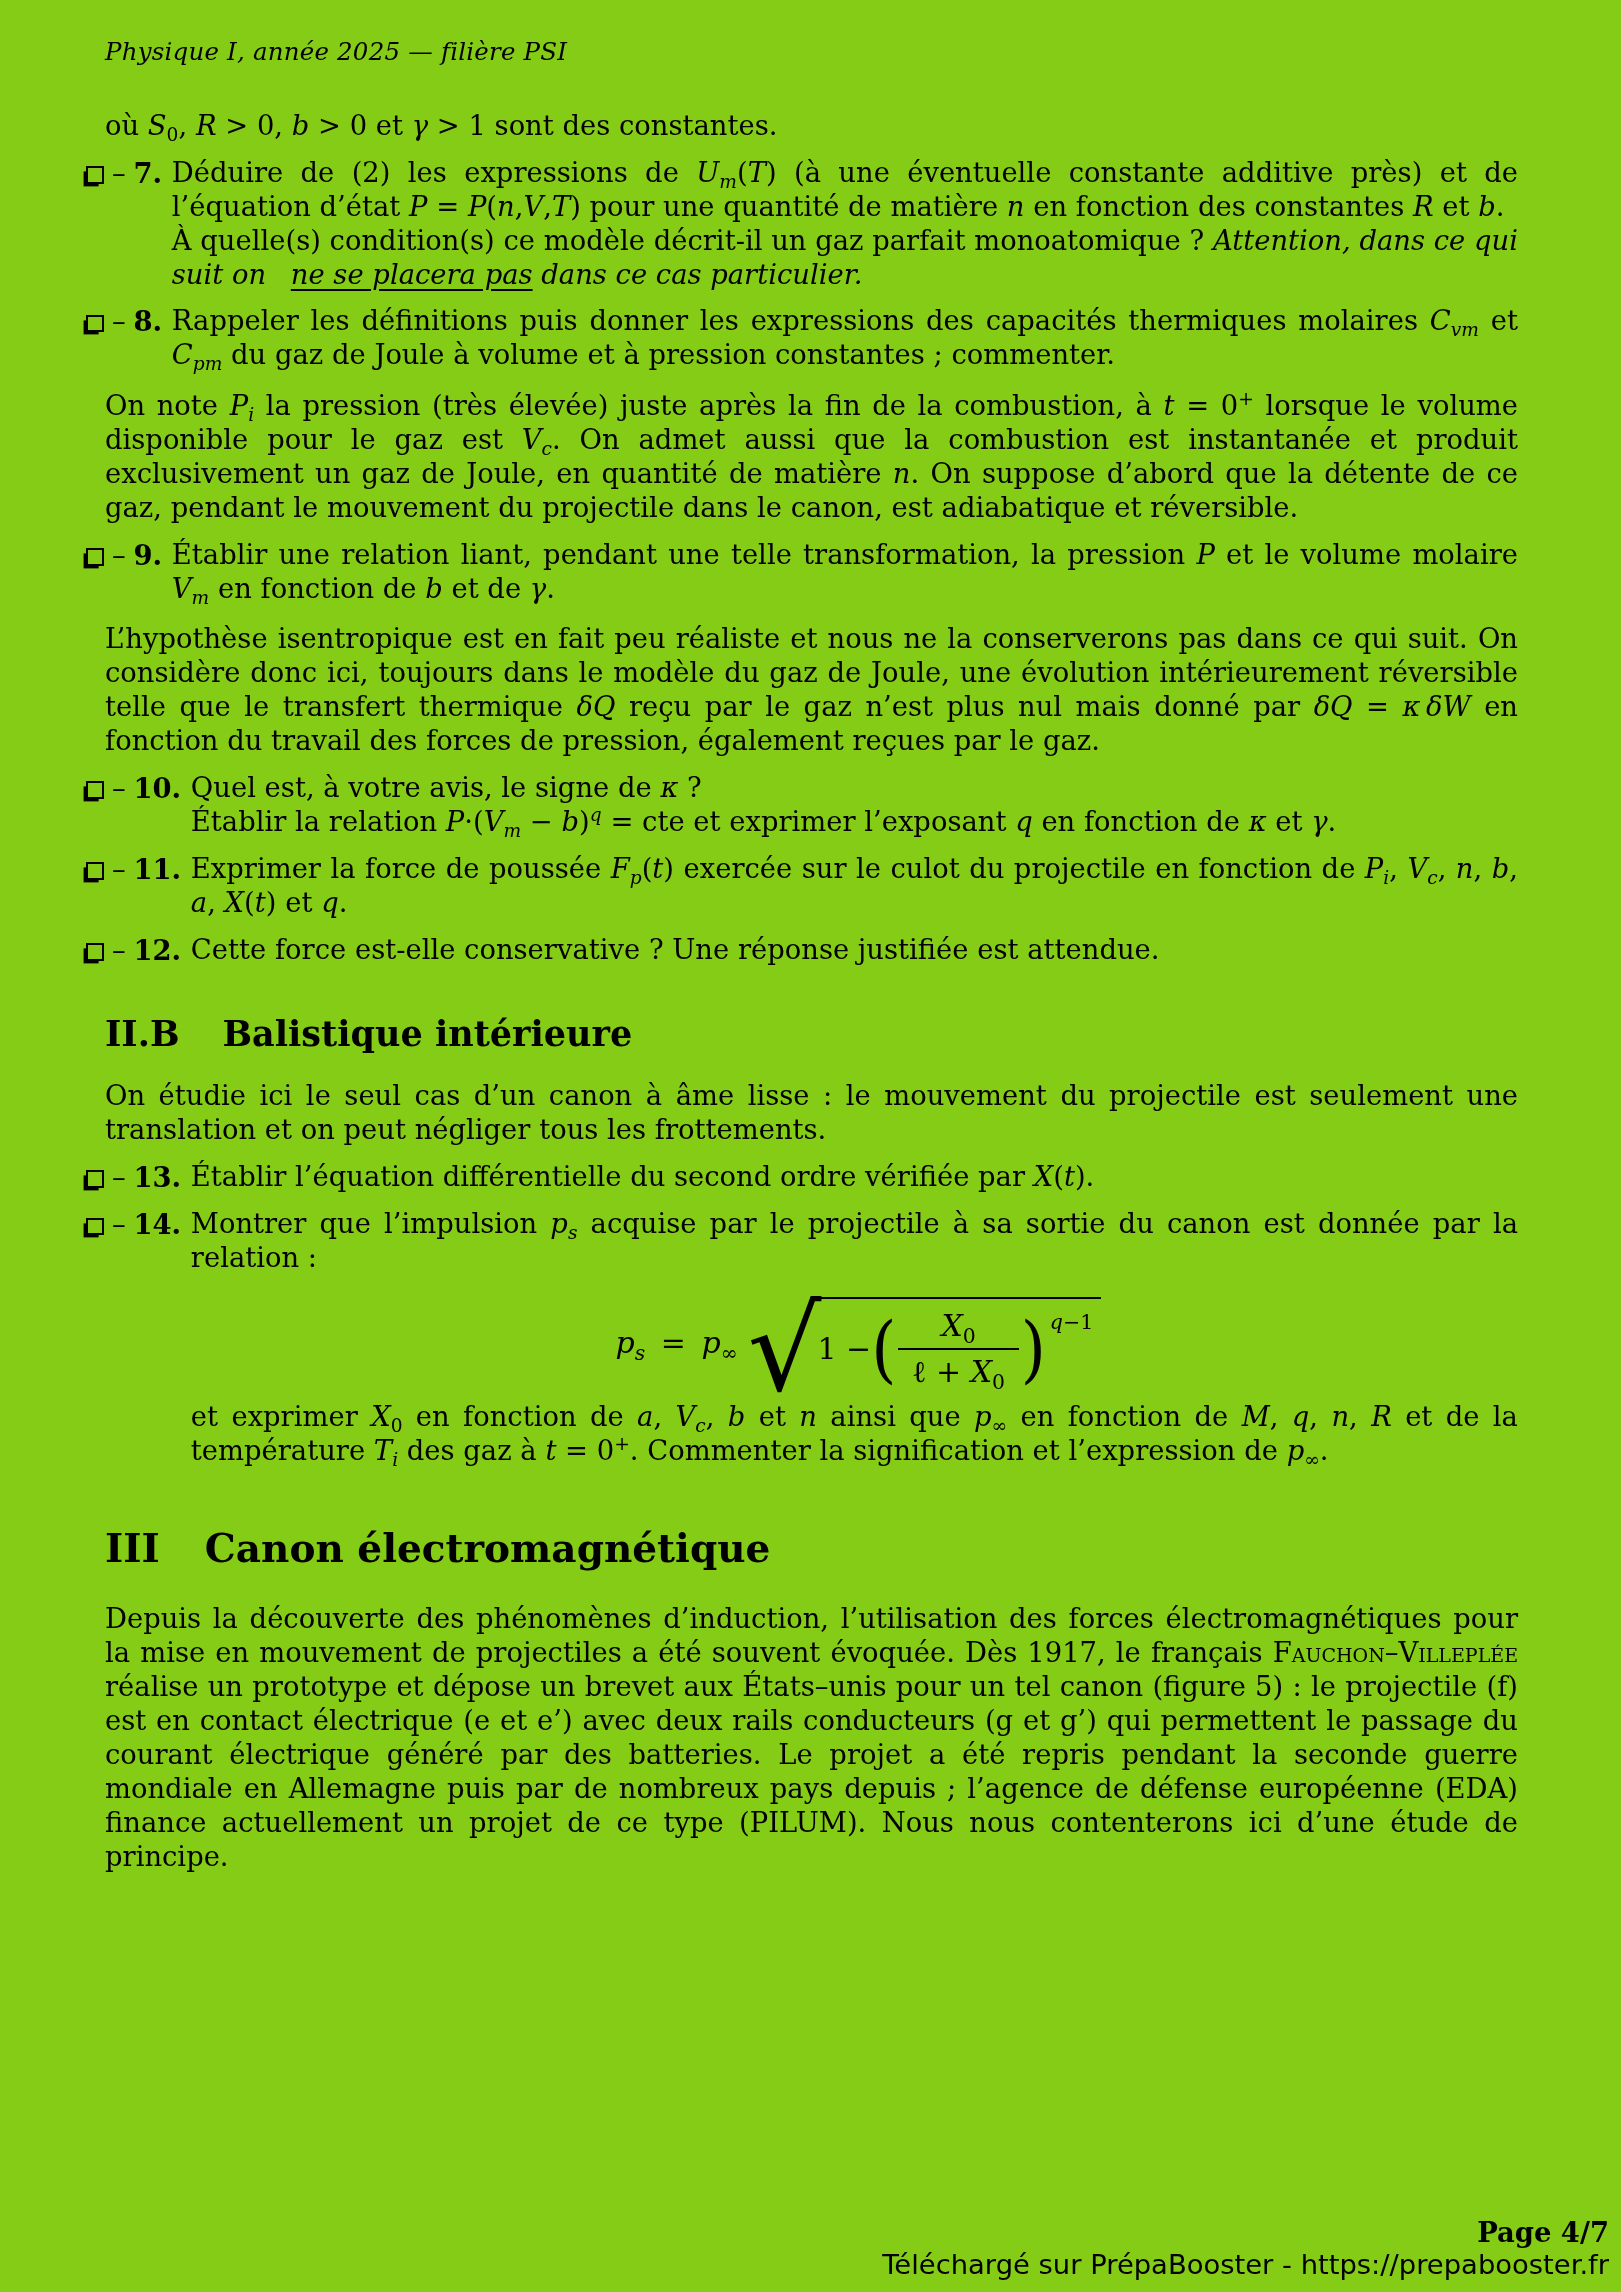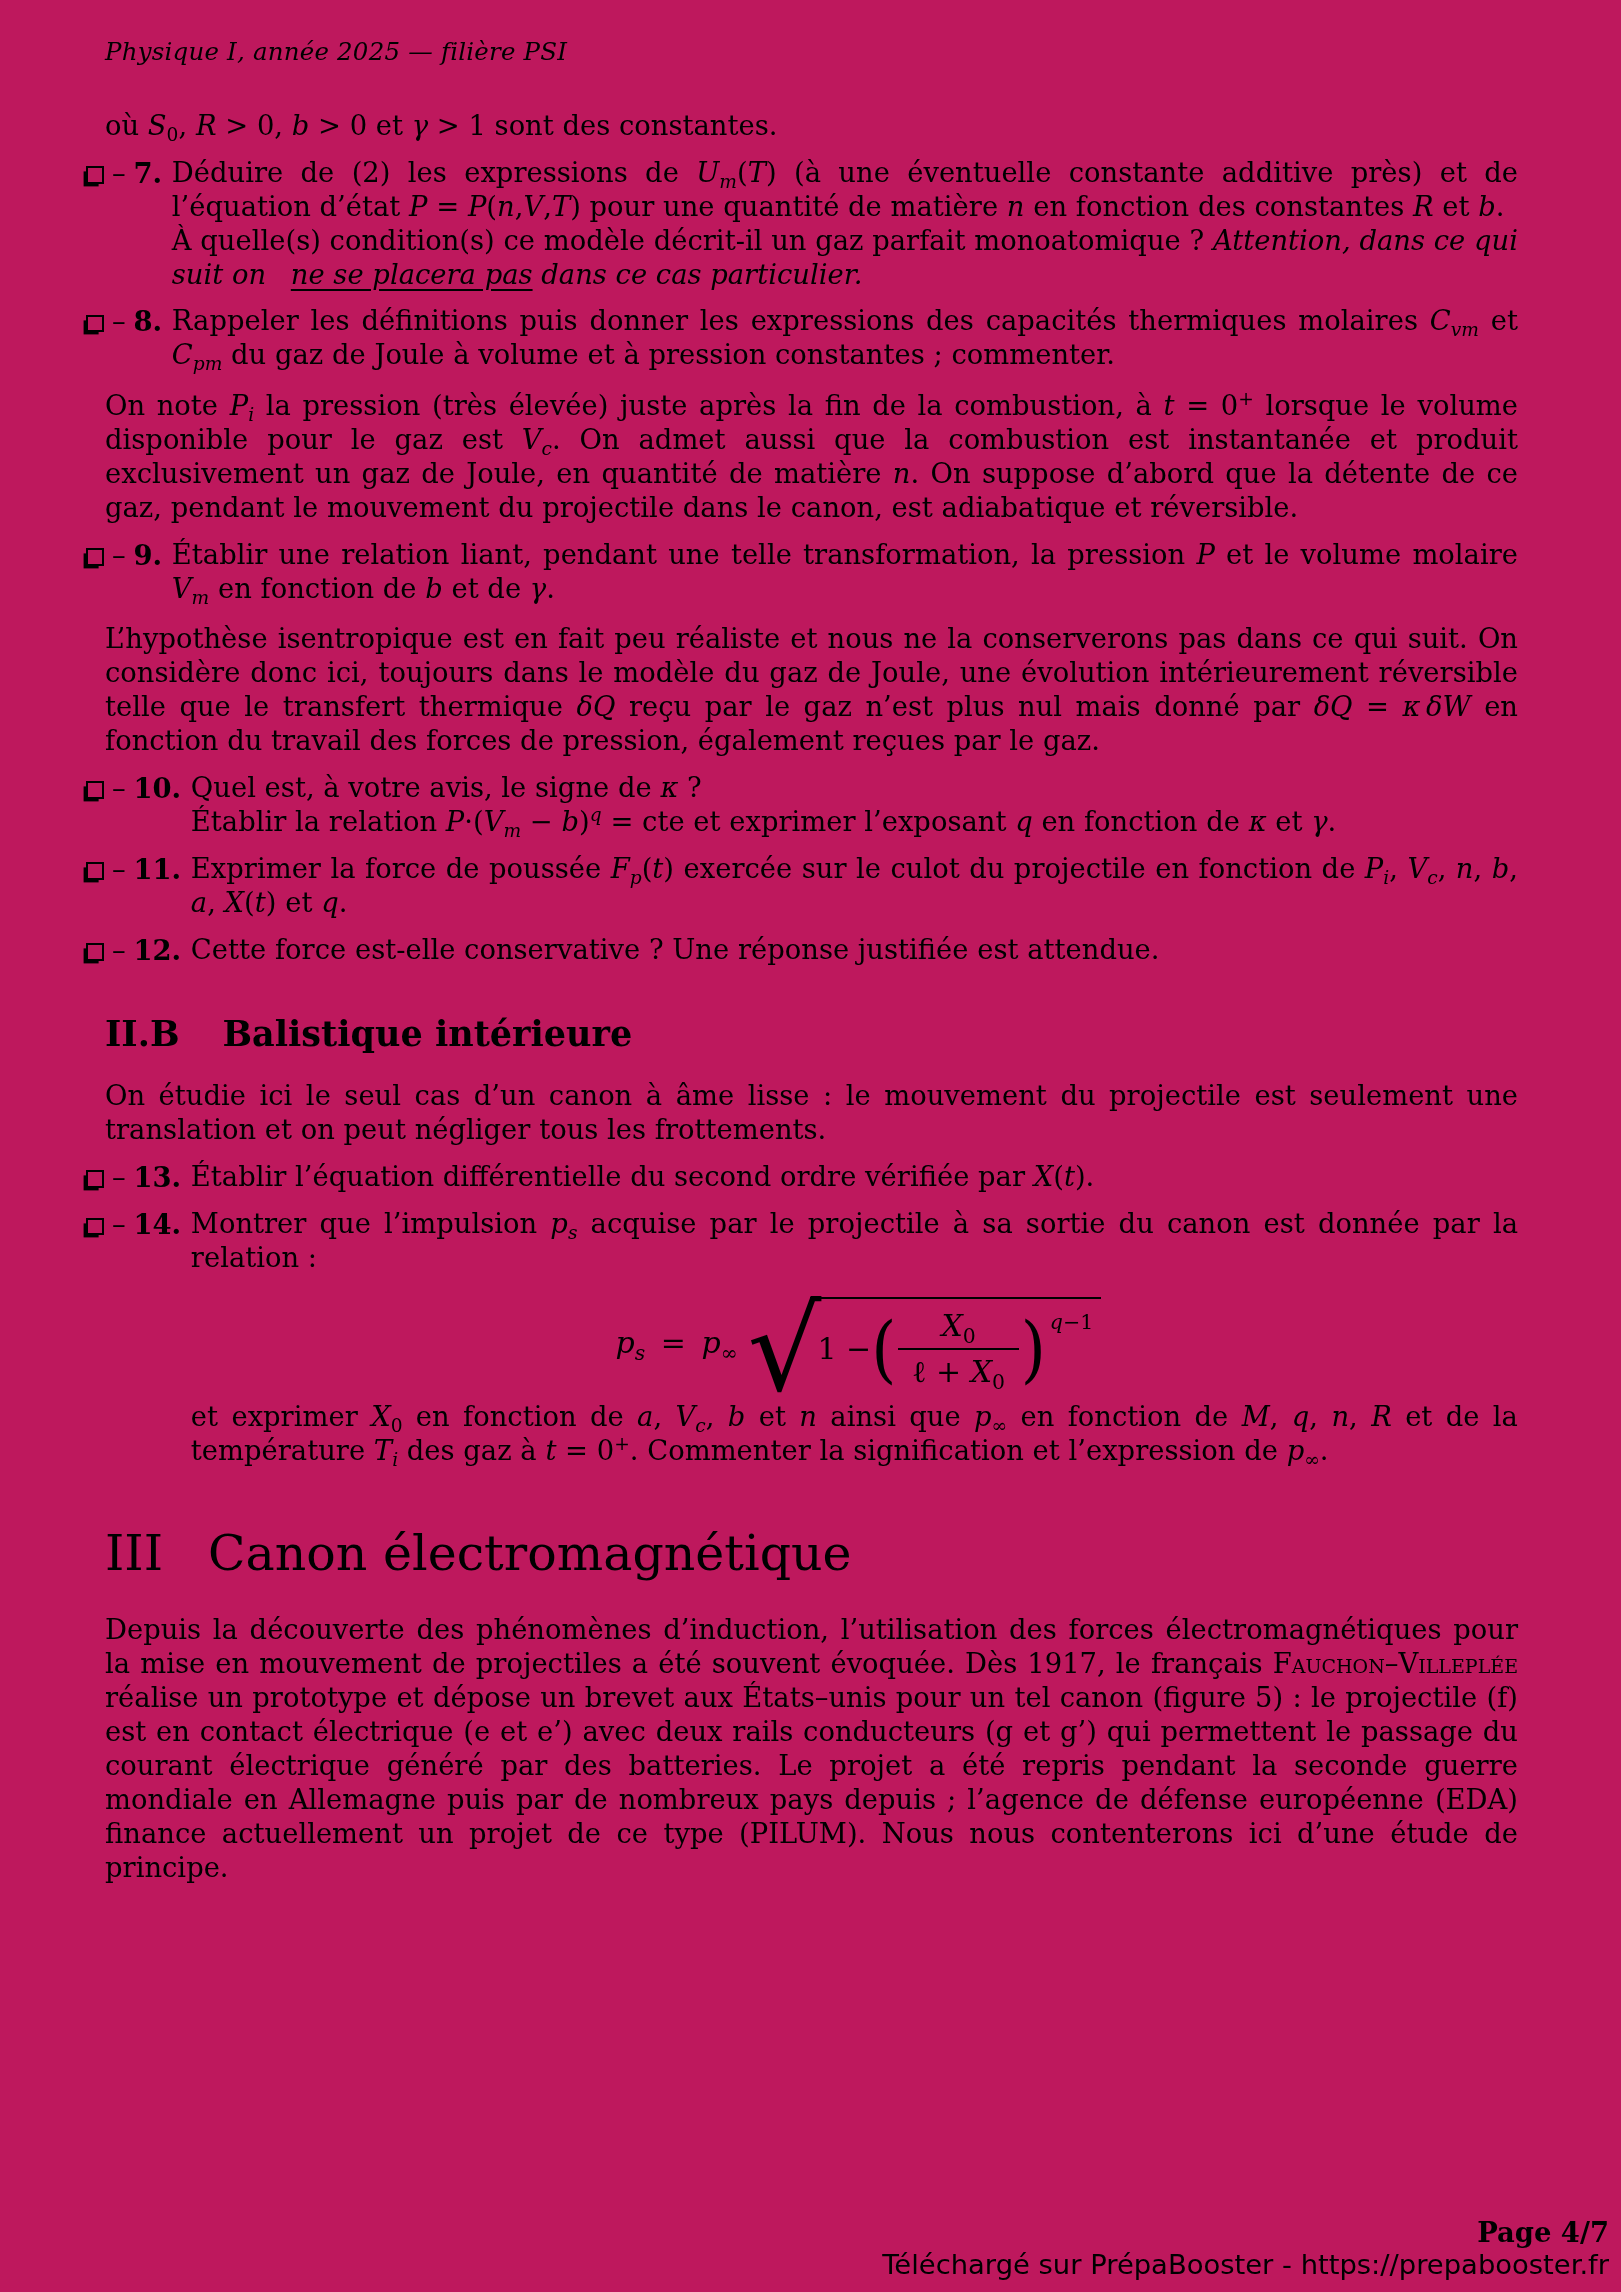"Physique I, année 2025 —" .page { background: #be185d -> #84cc16 }
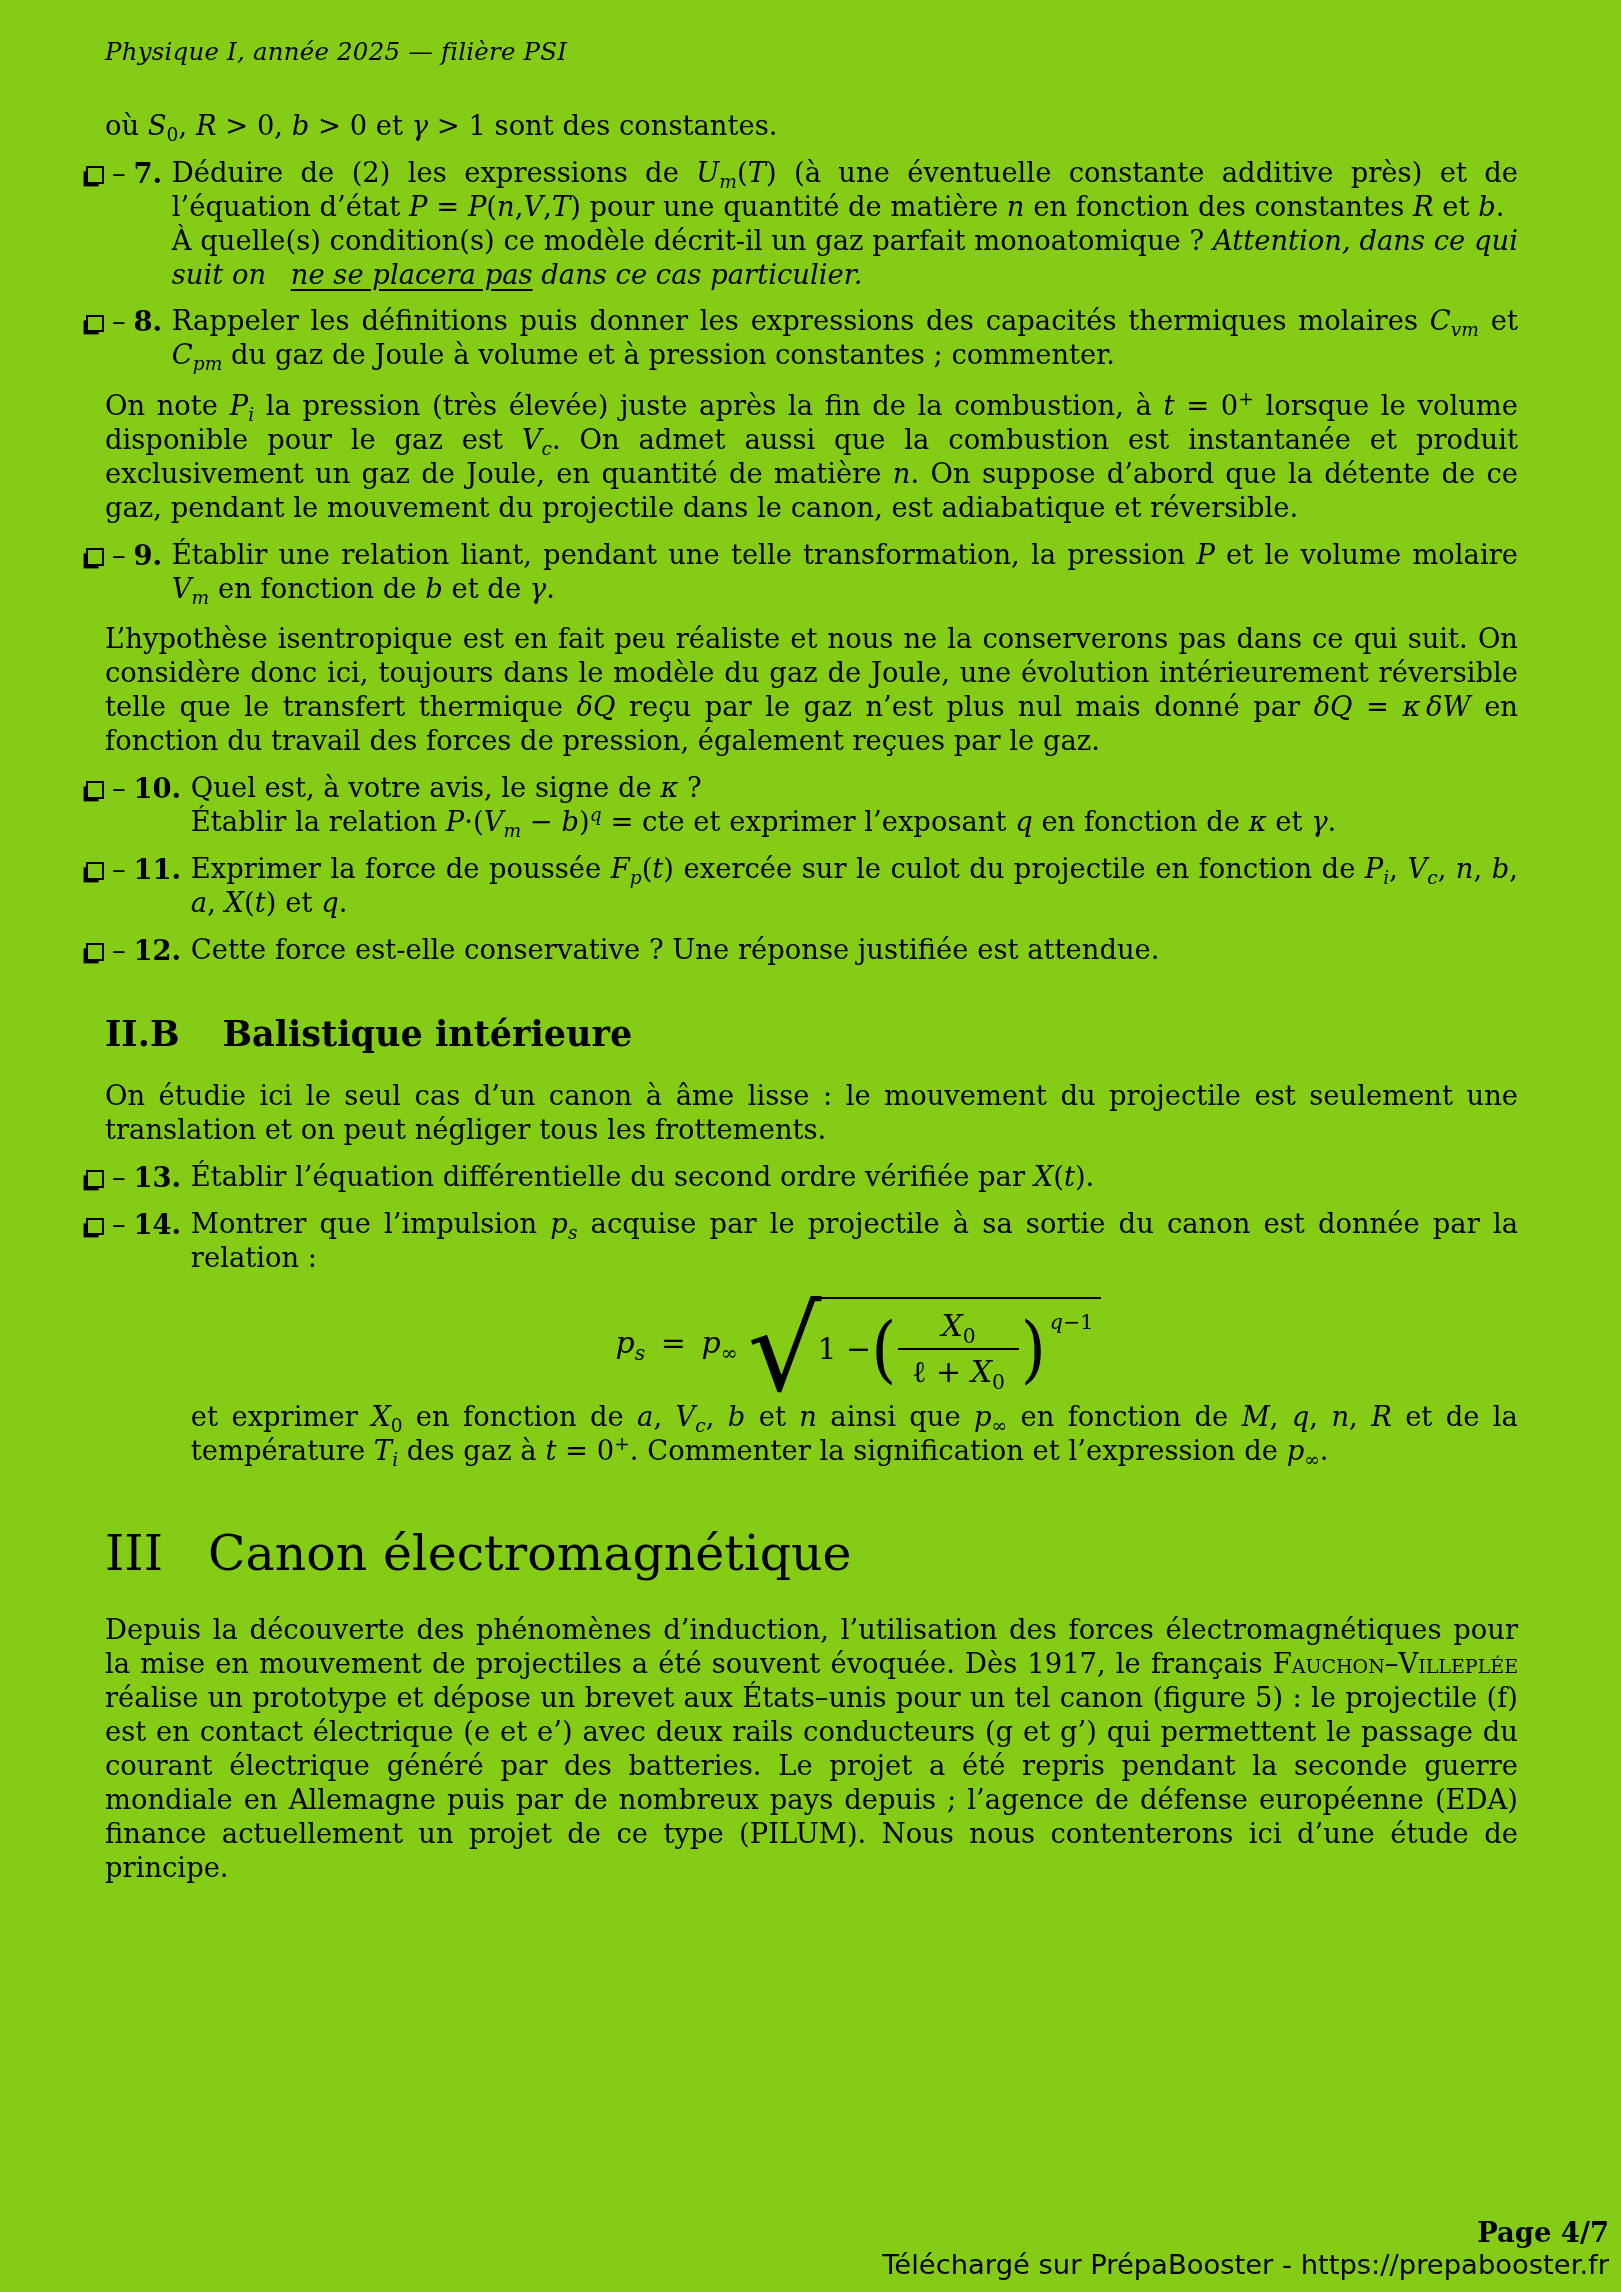"III Canon électromagnétique" .sec3 { font-size: 49px -> 39px; font-weight: normal -> bold }
